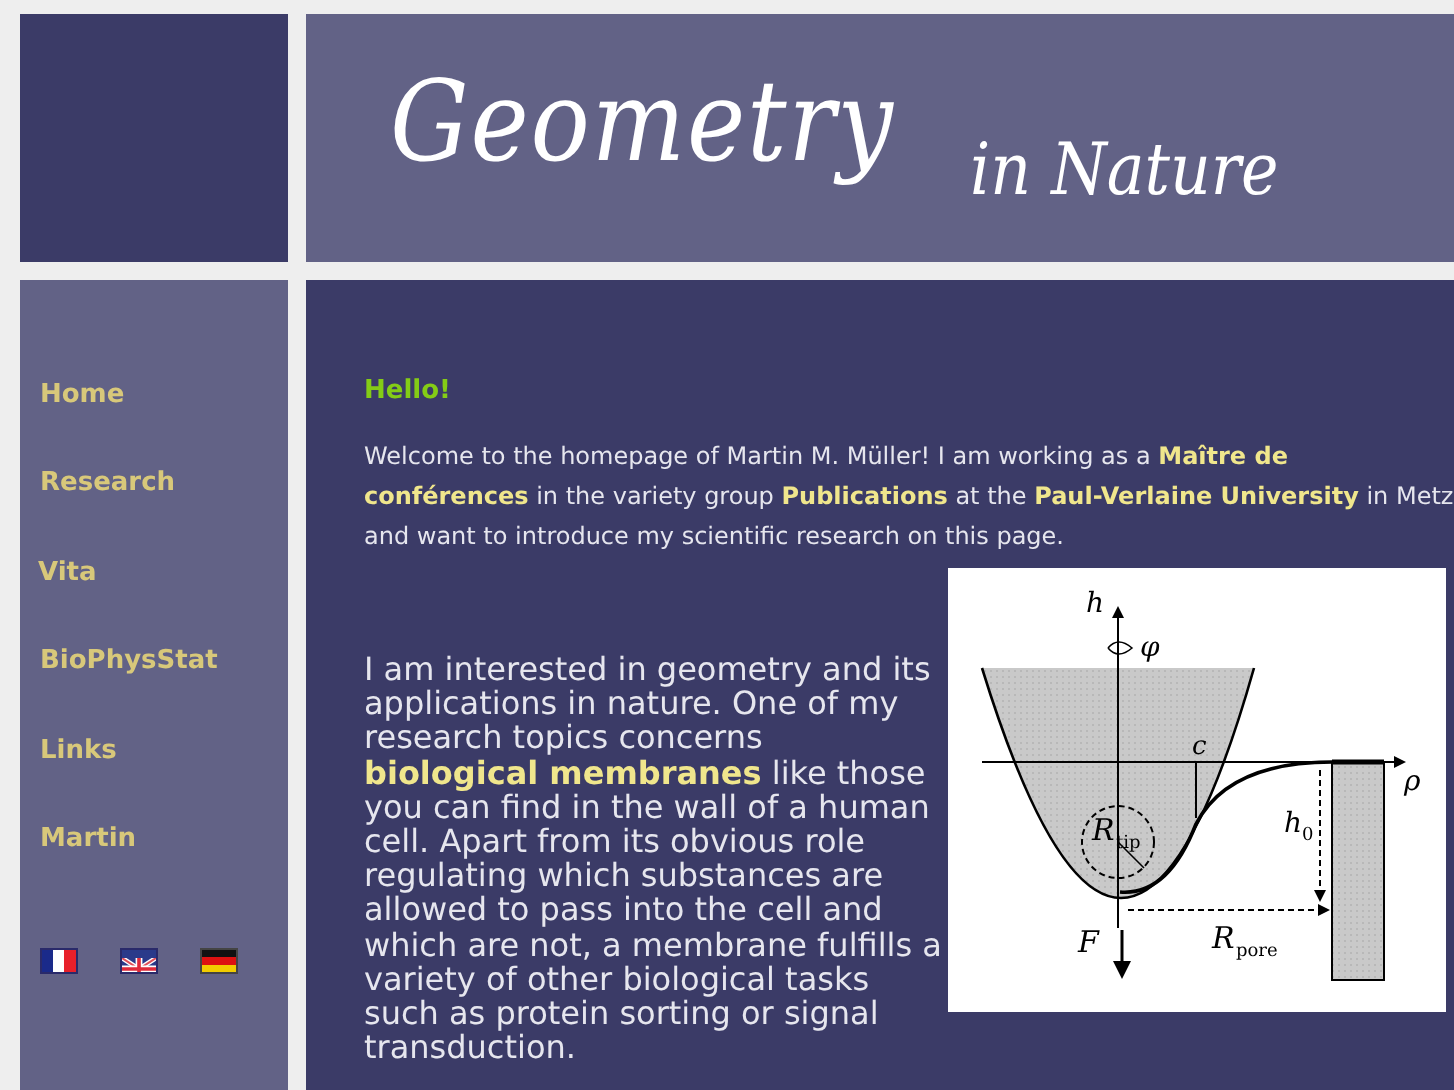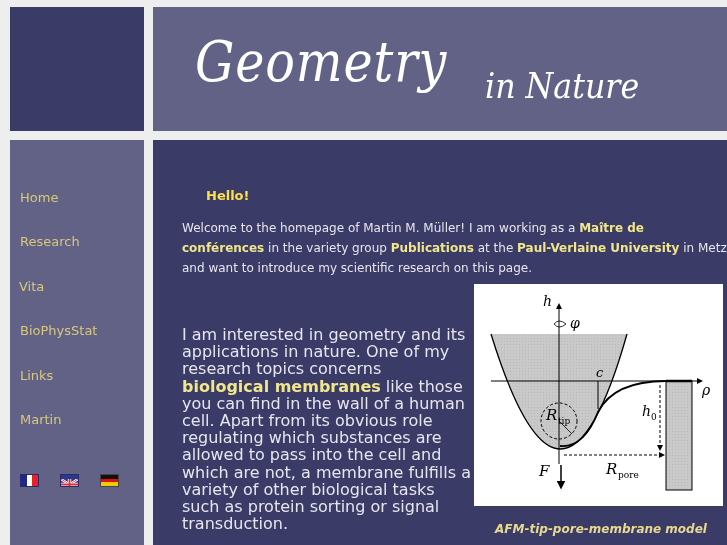"Home" .nav { font-weight: normal -> bold }
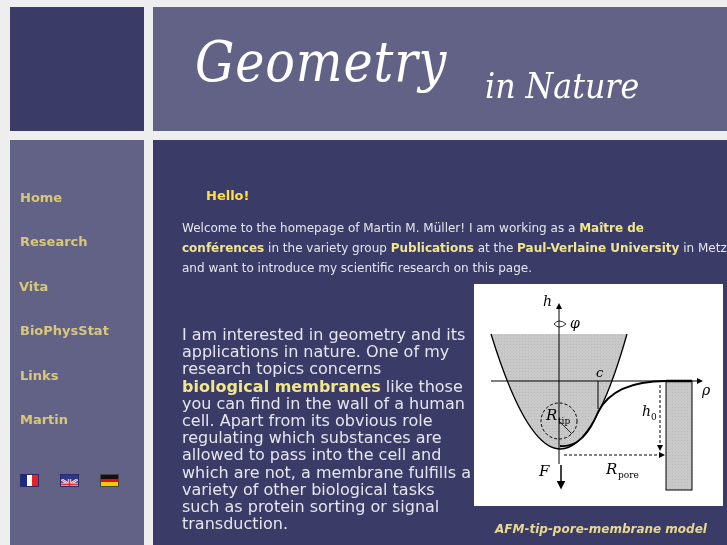"Hello!" .hello { color: #fde047 -> #84cc16; margin-left: 24px -> none }
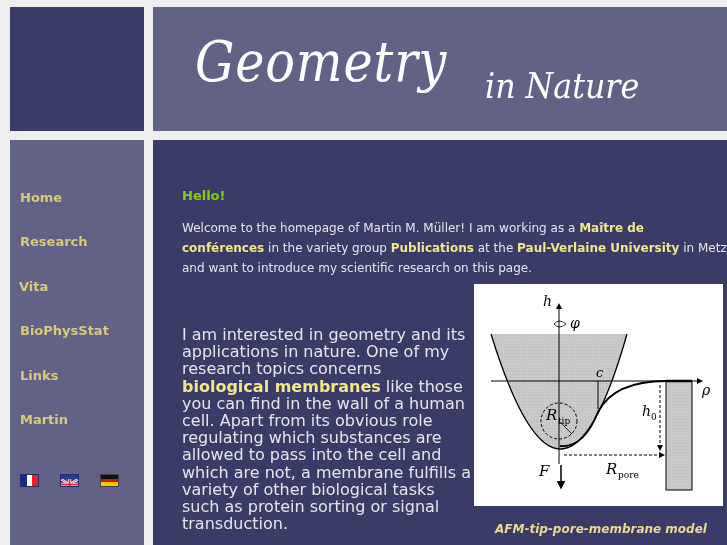"AFM-tip-pore-membrane model" div.caption { html: <div>AFM-tip-pore-membrane model</div> -> none }
